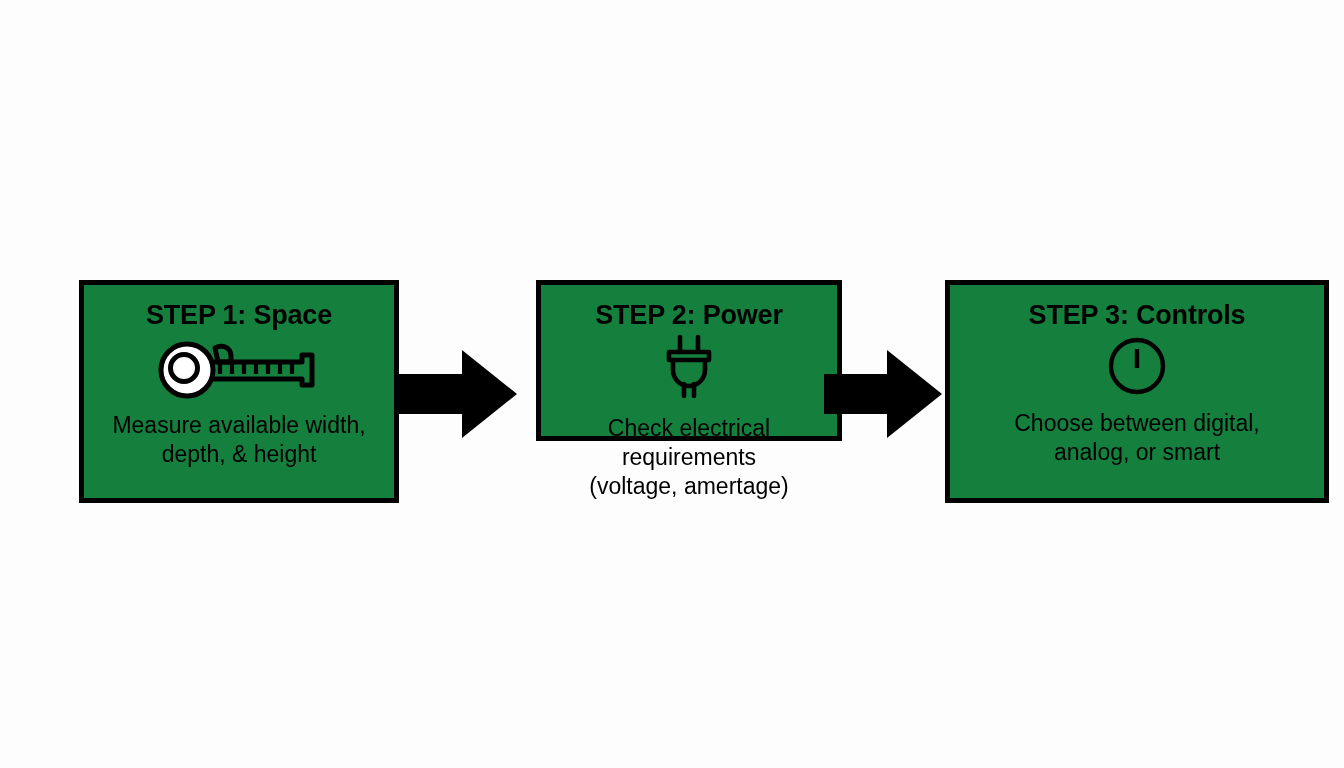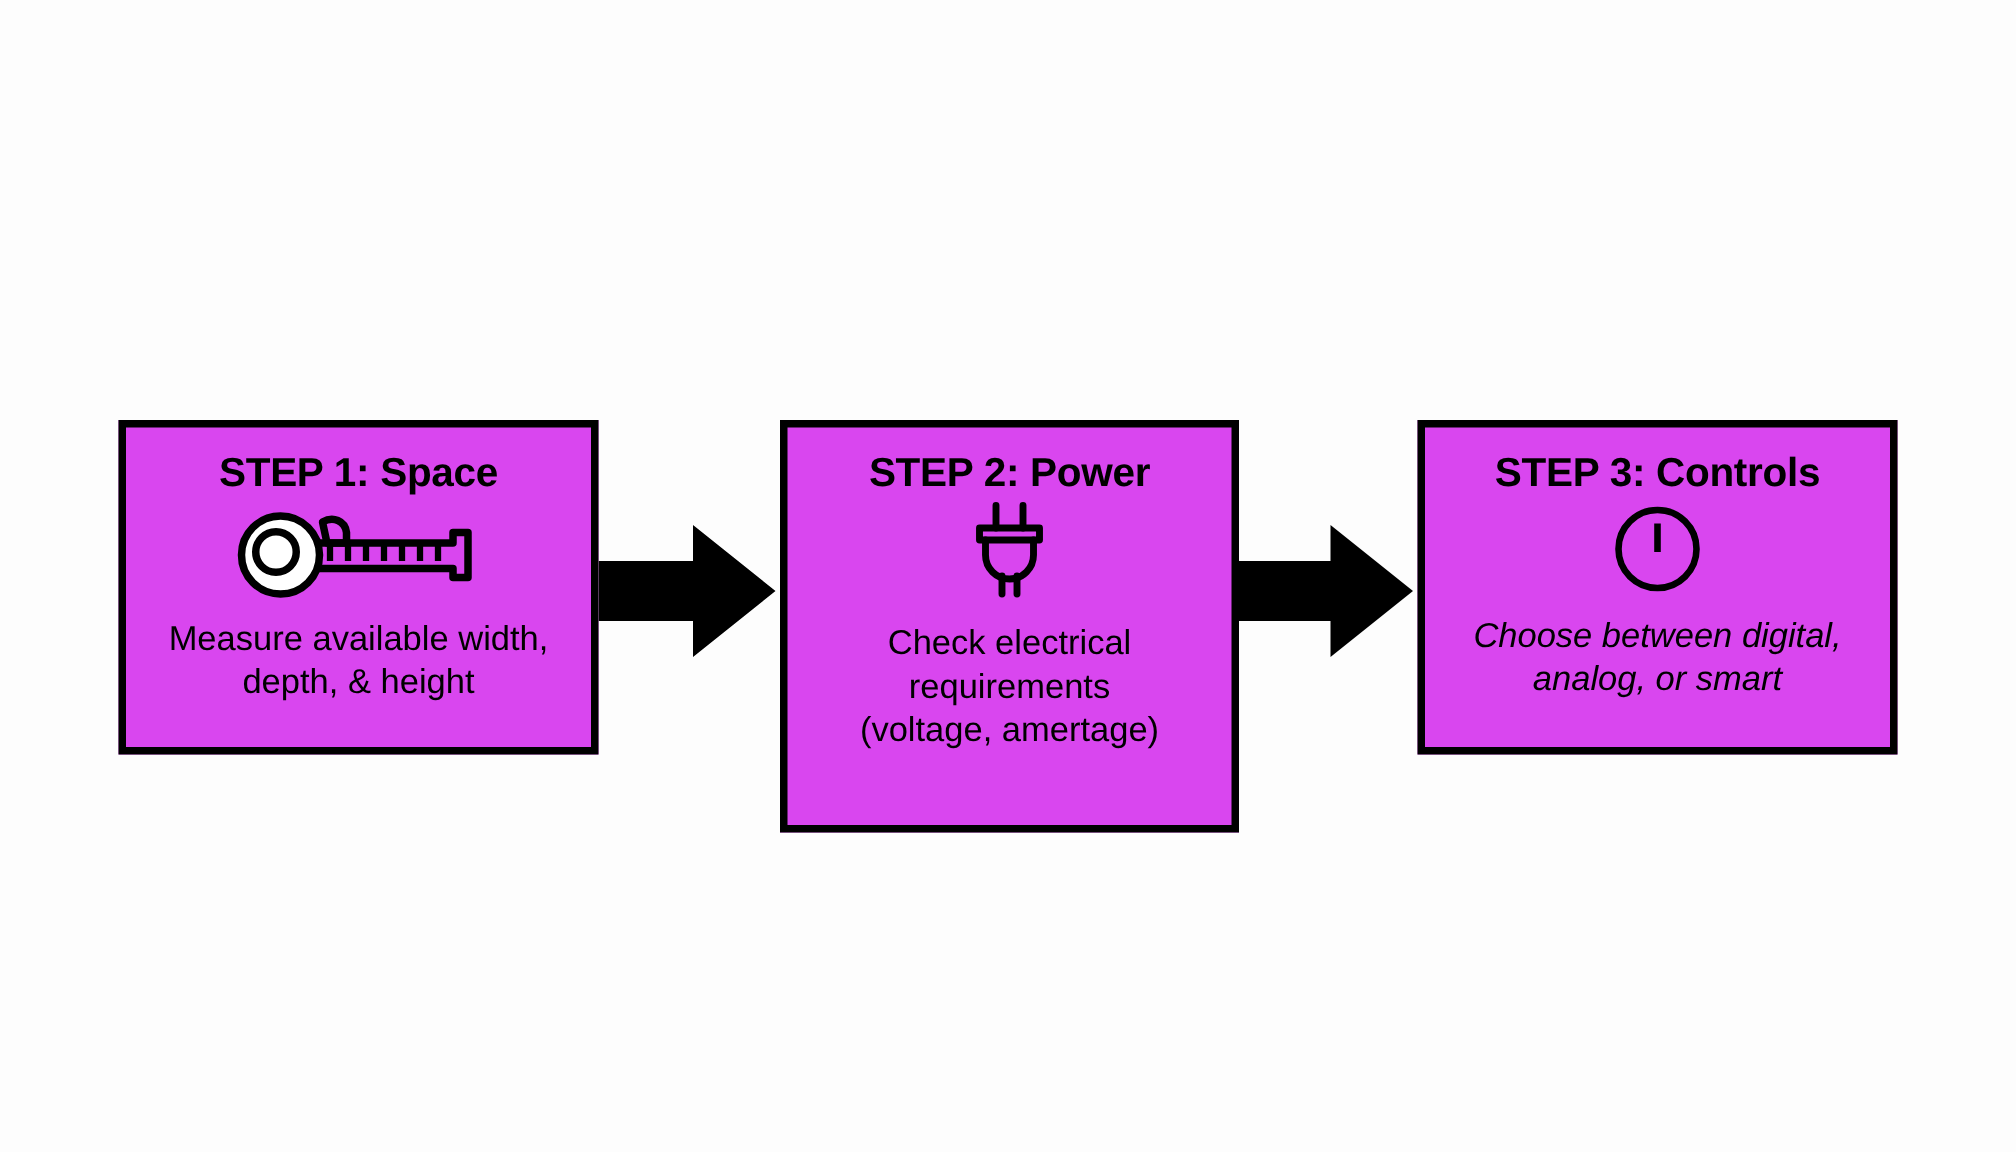"STEP 1: Space" .step-box { background: #d946ef -> #15803d }
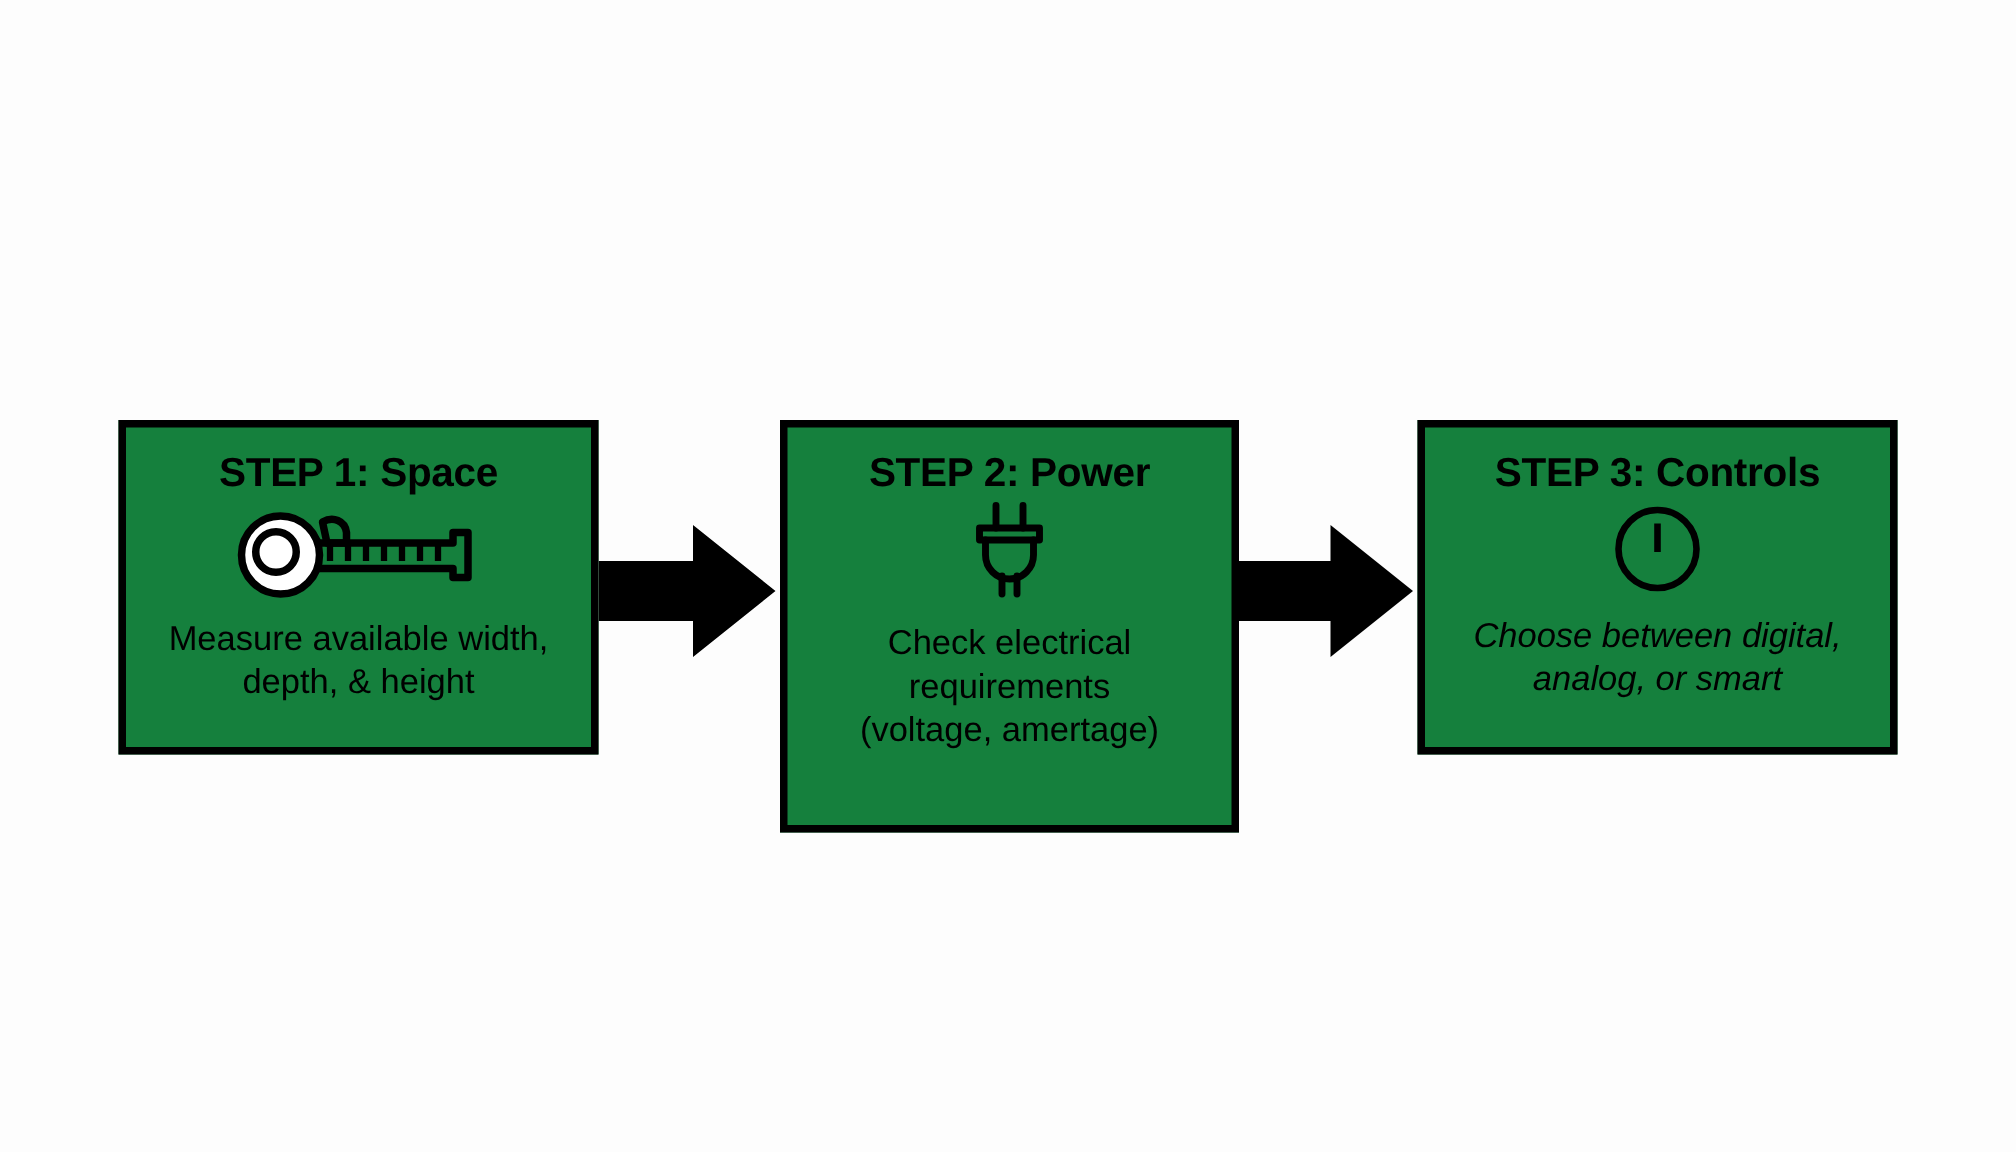"STEP 2: Power" #step-box-2 { height: 275px -> 161px; left: 520px -> 536px }
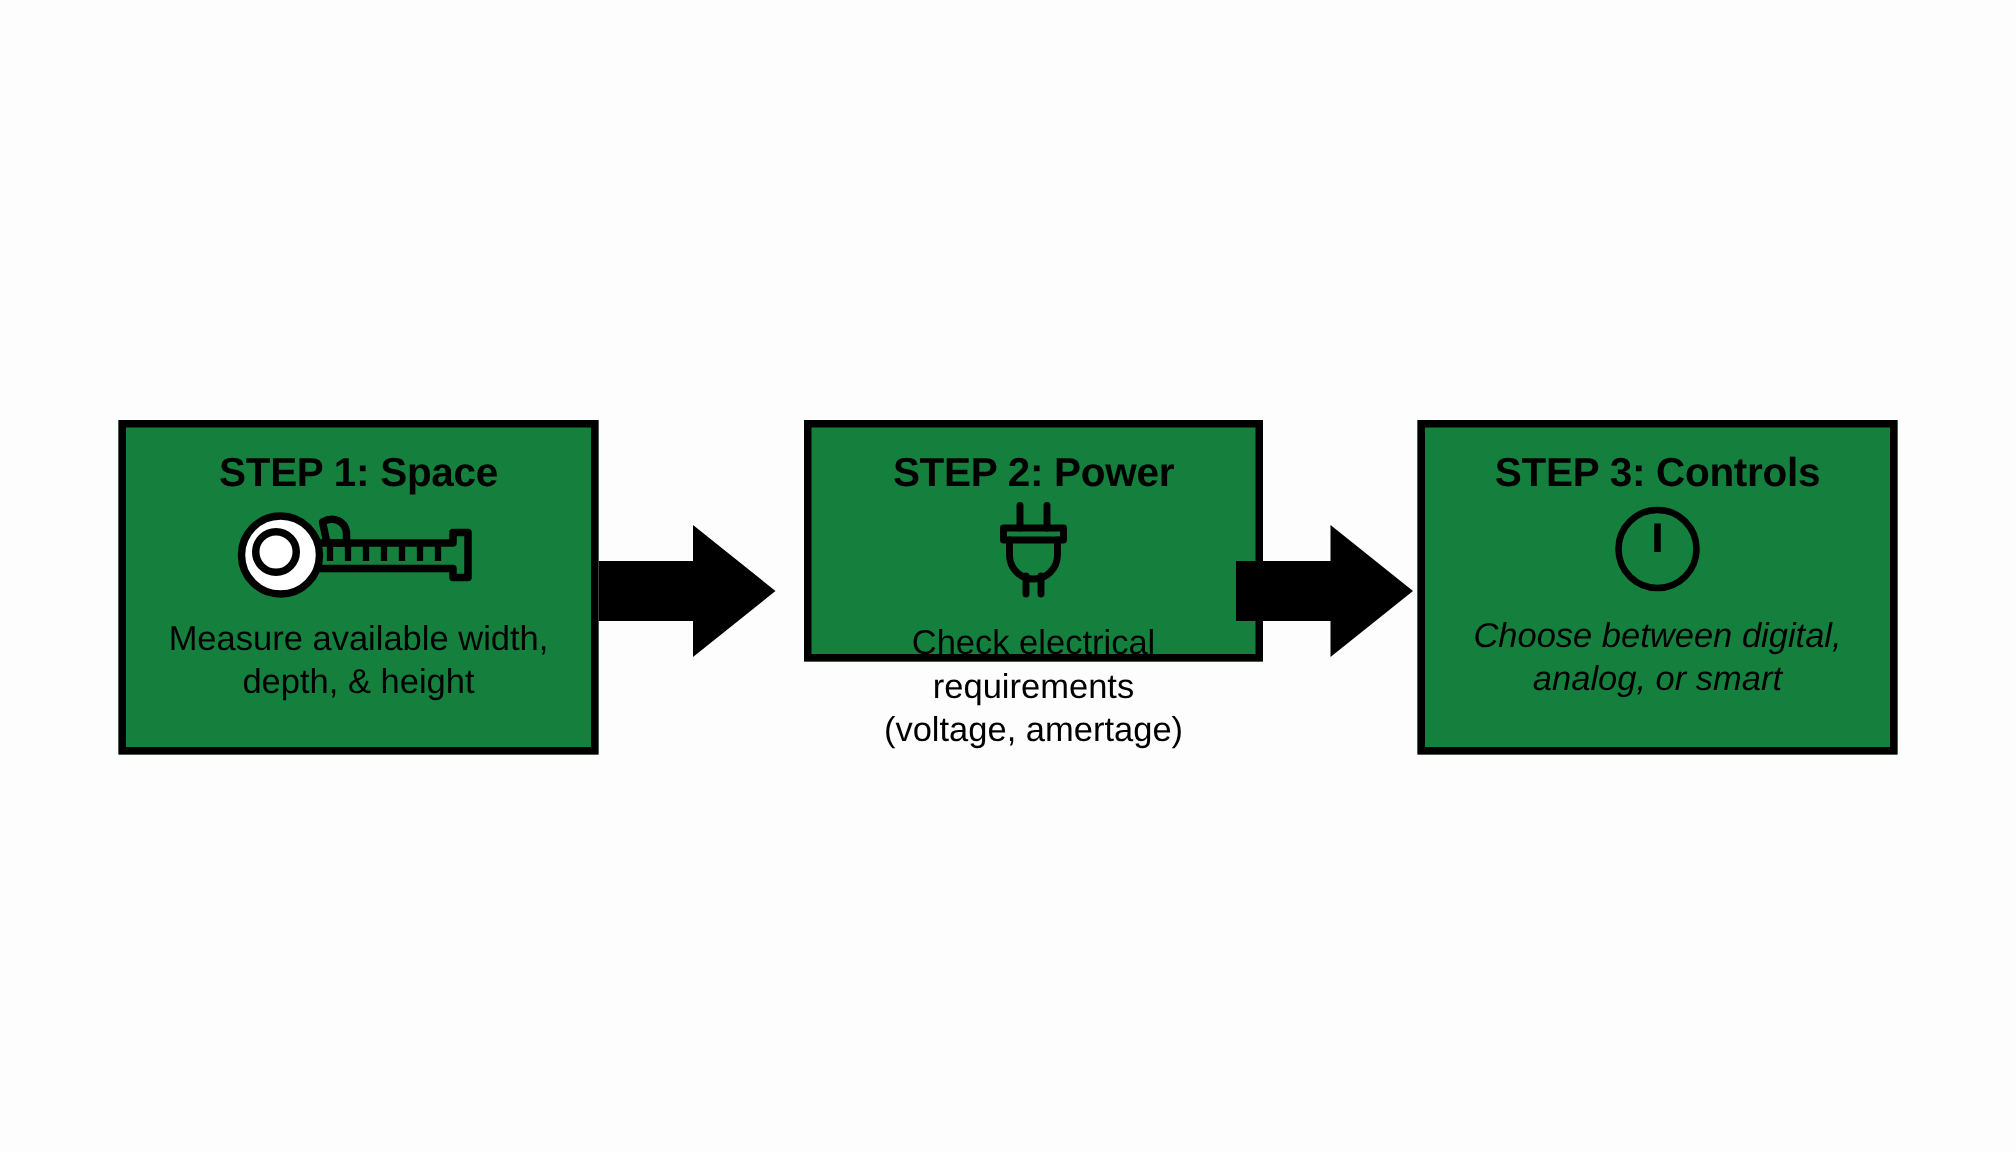"STEP 3: Controls" #step-box-3 { width: 320px -> 384px }
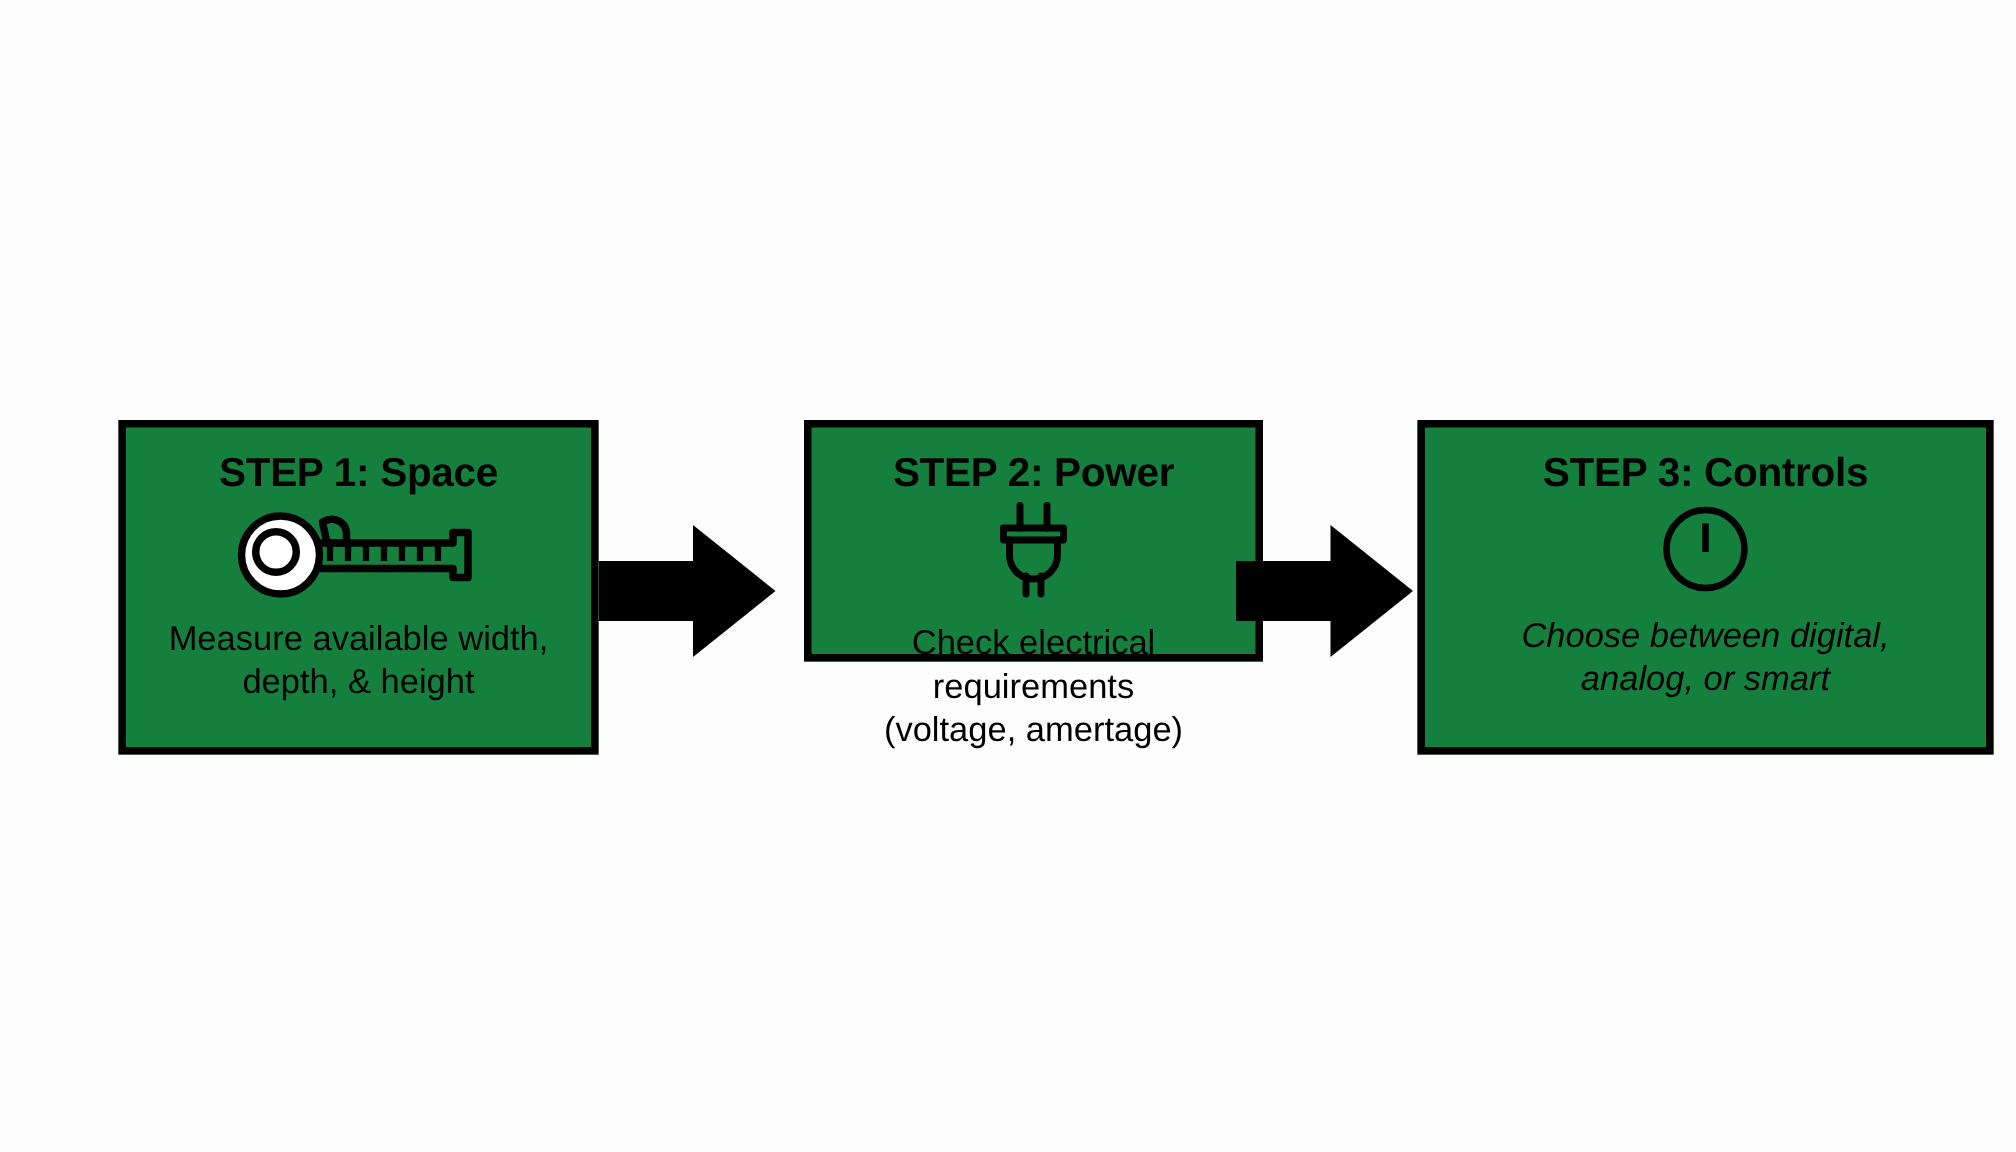"Choose between digital," #step-desc-3 { font-style: italic -> none }
